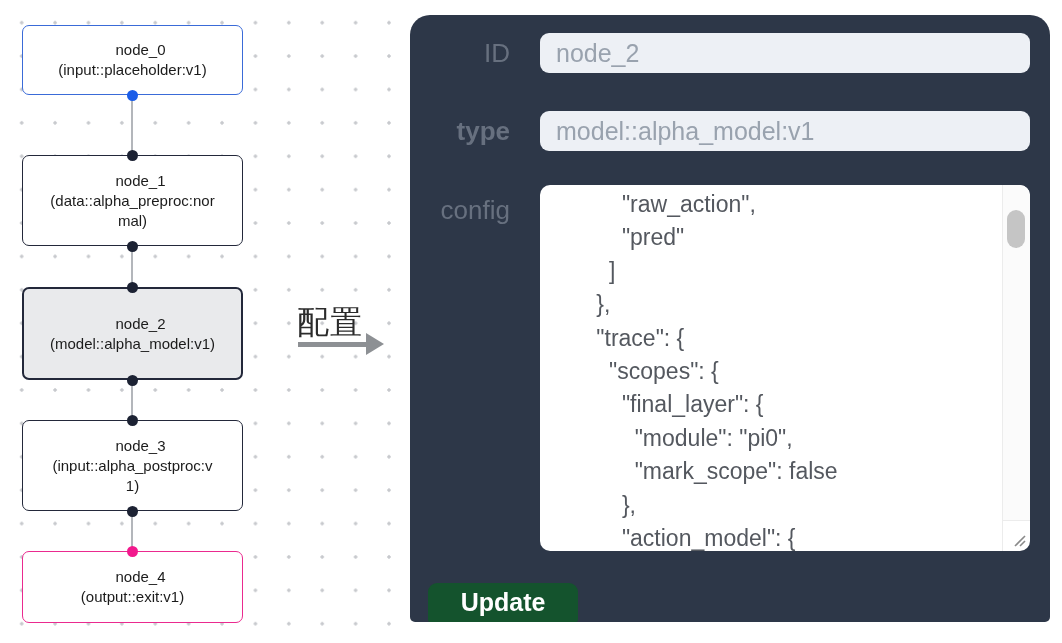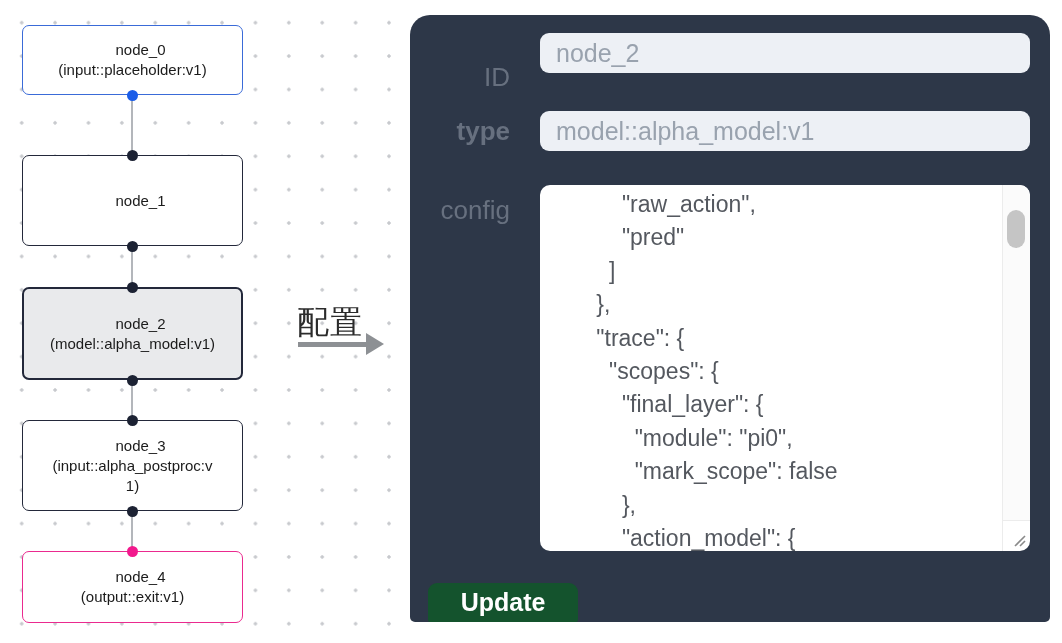"ID" .flabel.id { margin-top: 24px -> none }
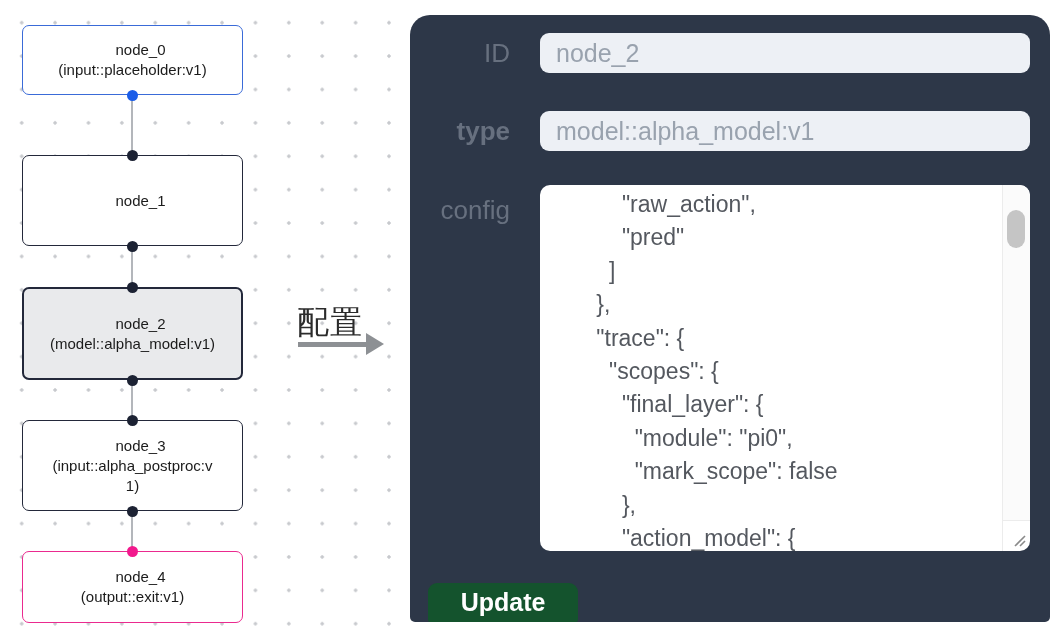"(data::alpha_preproc:normal)" div.s { html: none -> <div>(data::alpha_preproc:normal)</div> }
